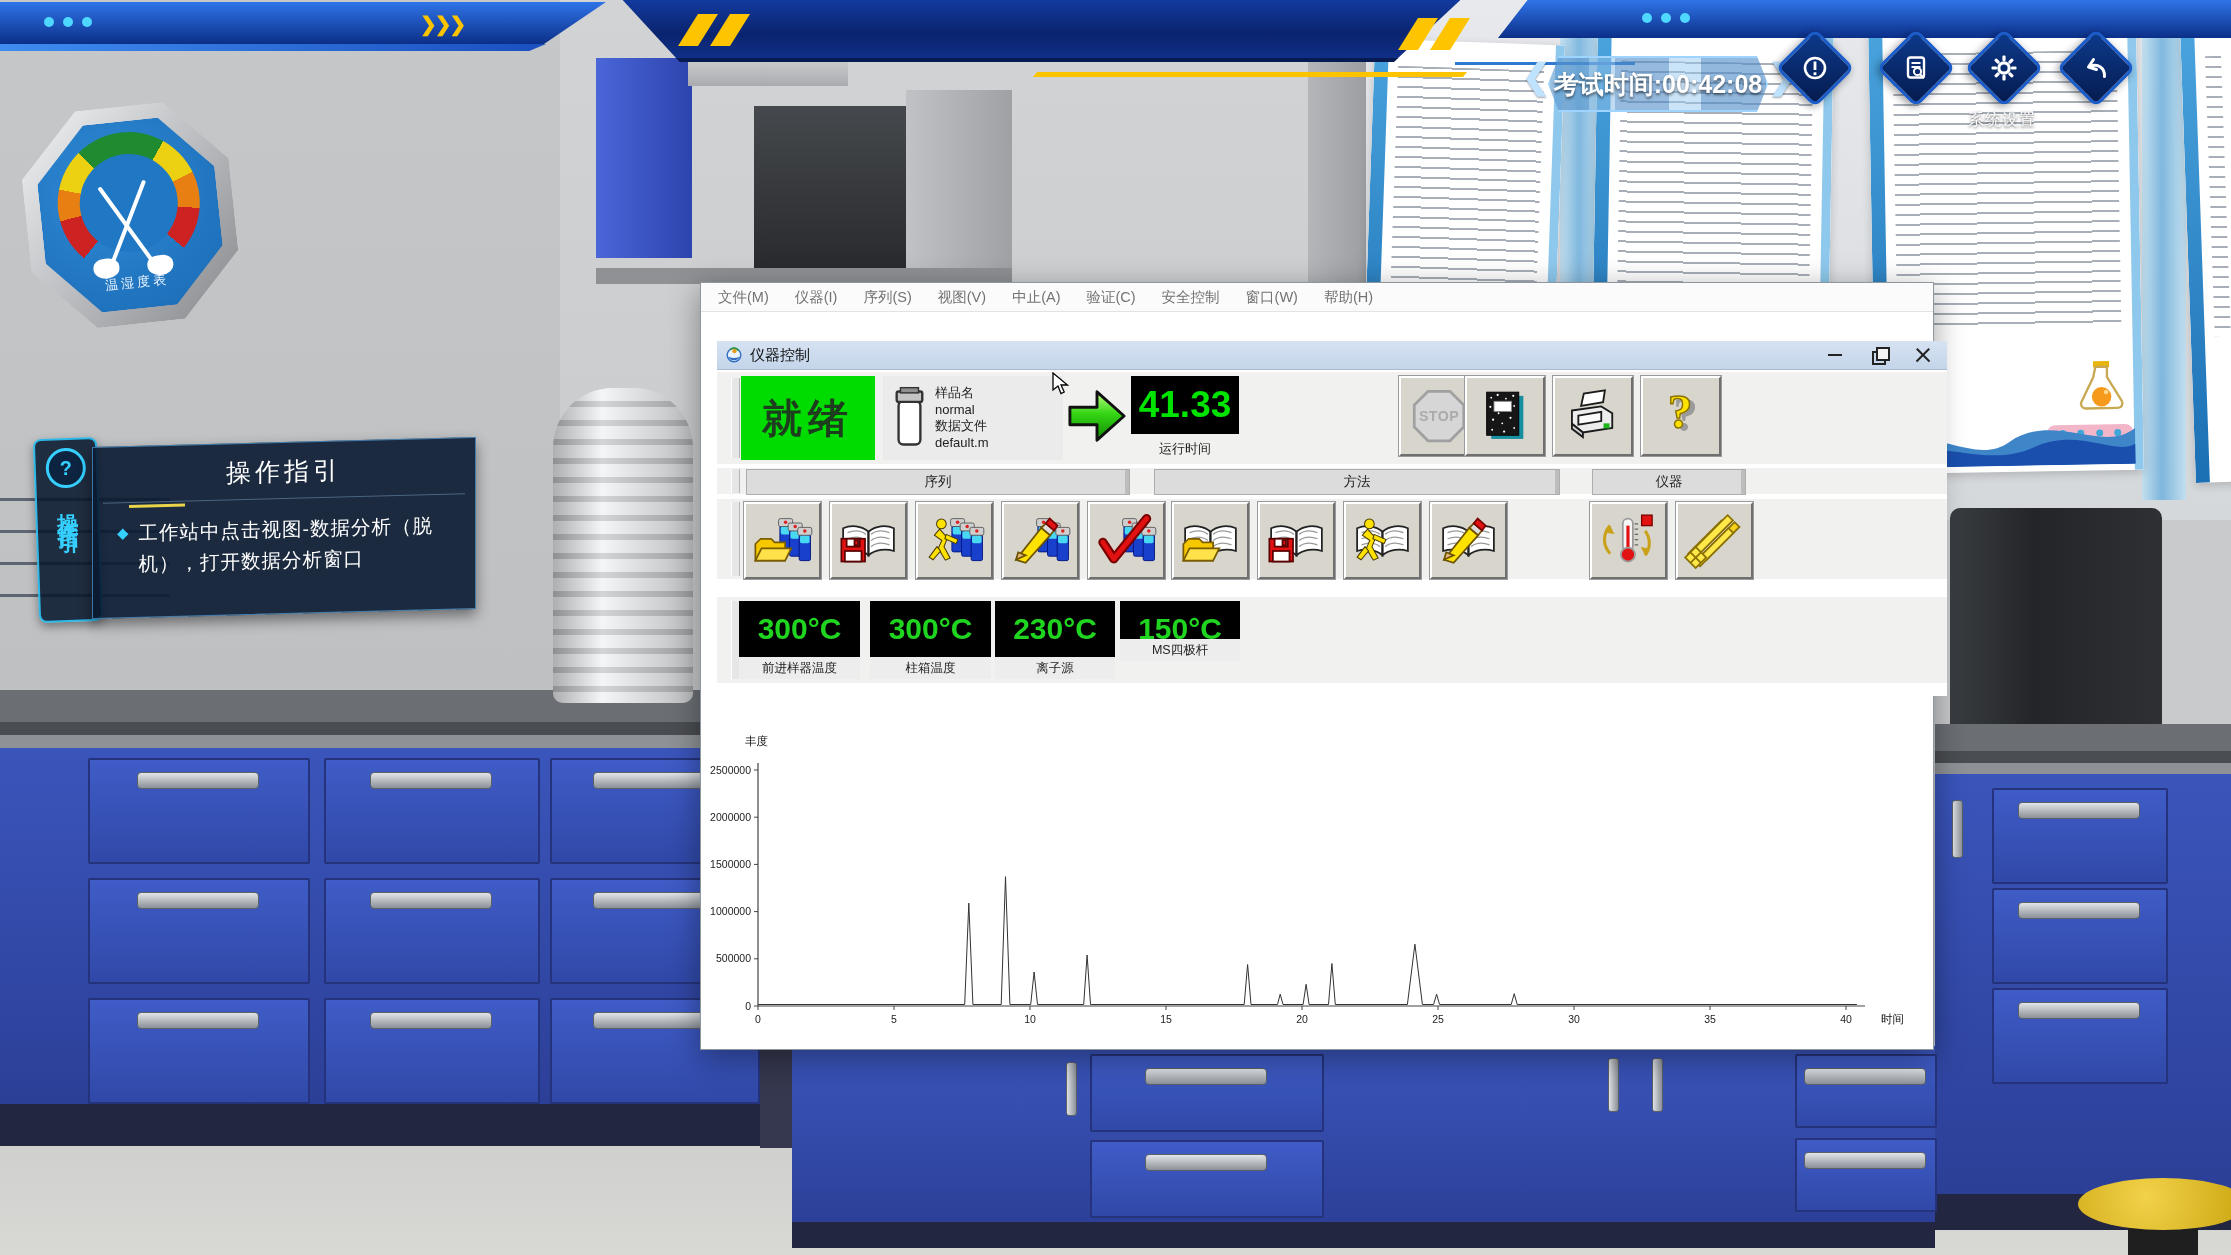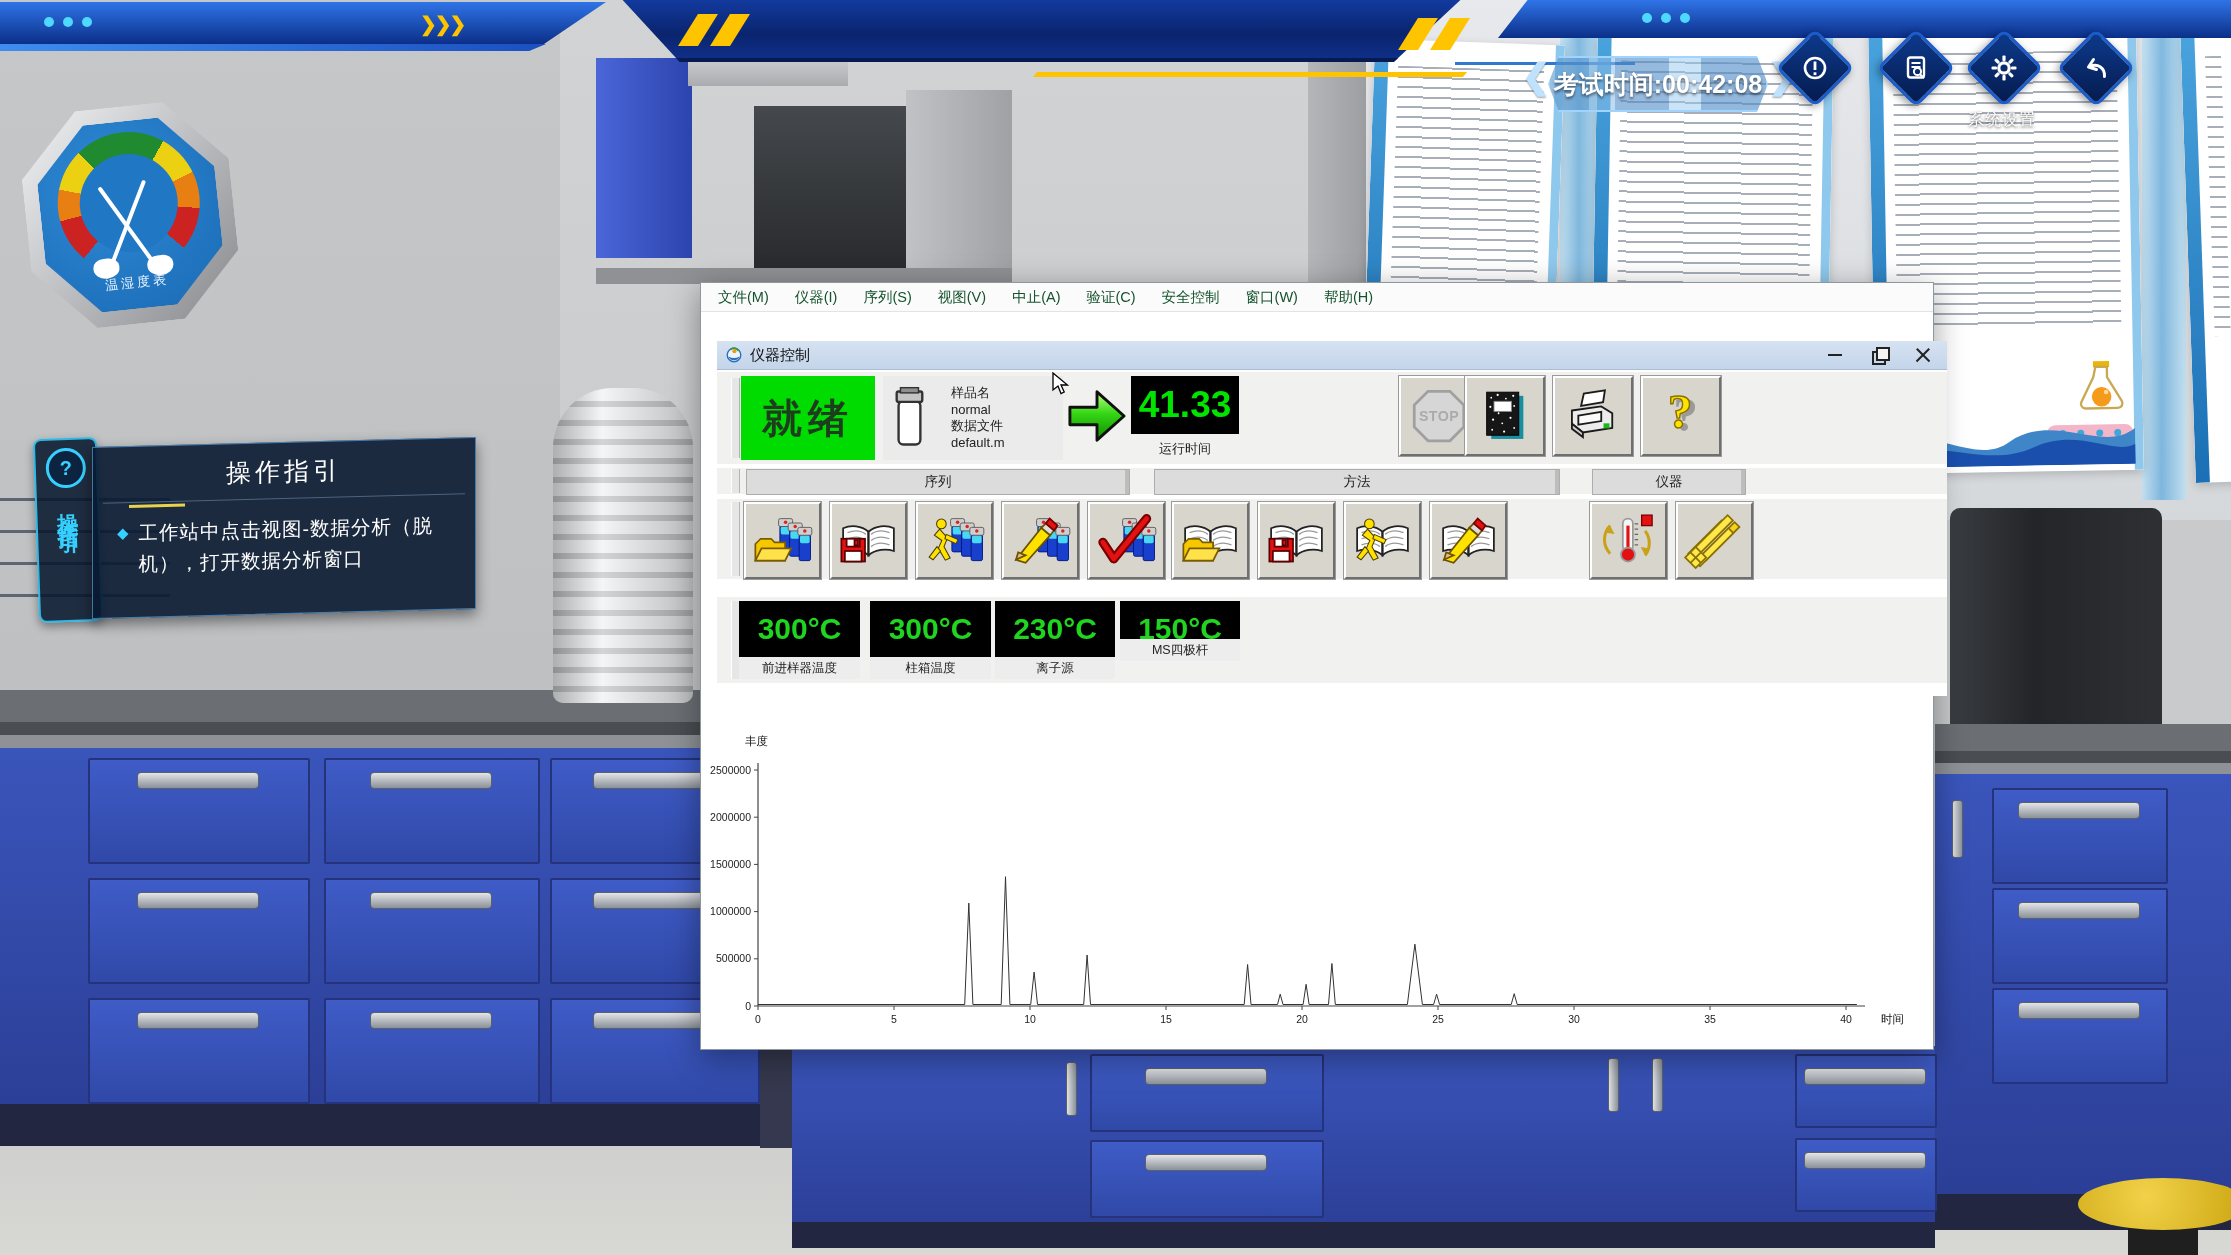"文件(M)" .menubar { color: #14532d -> #737373 }
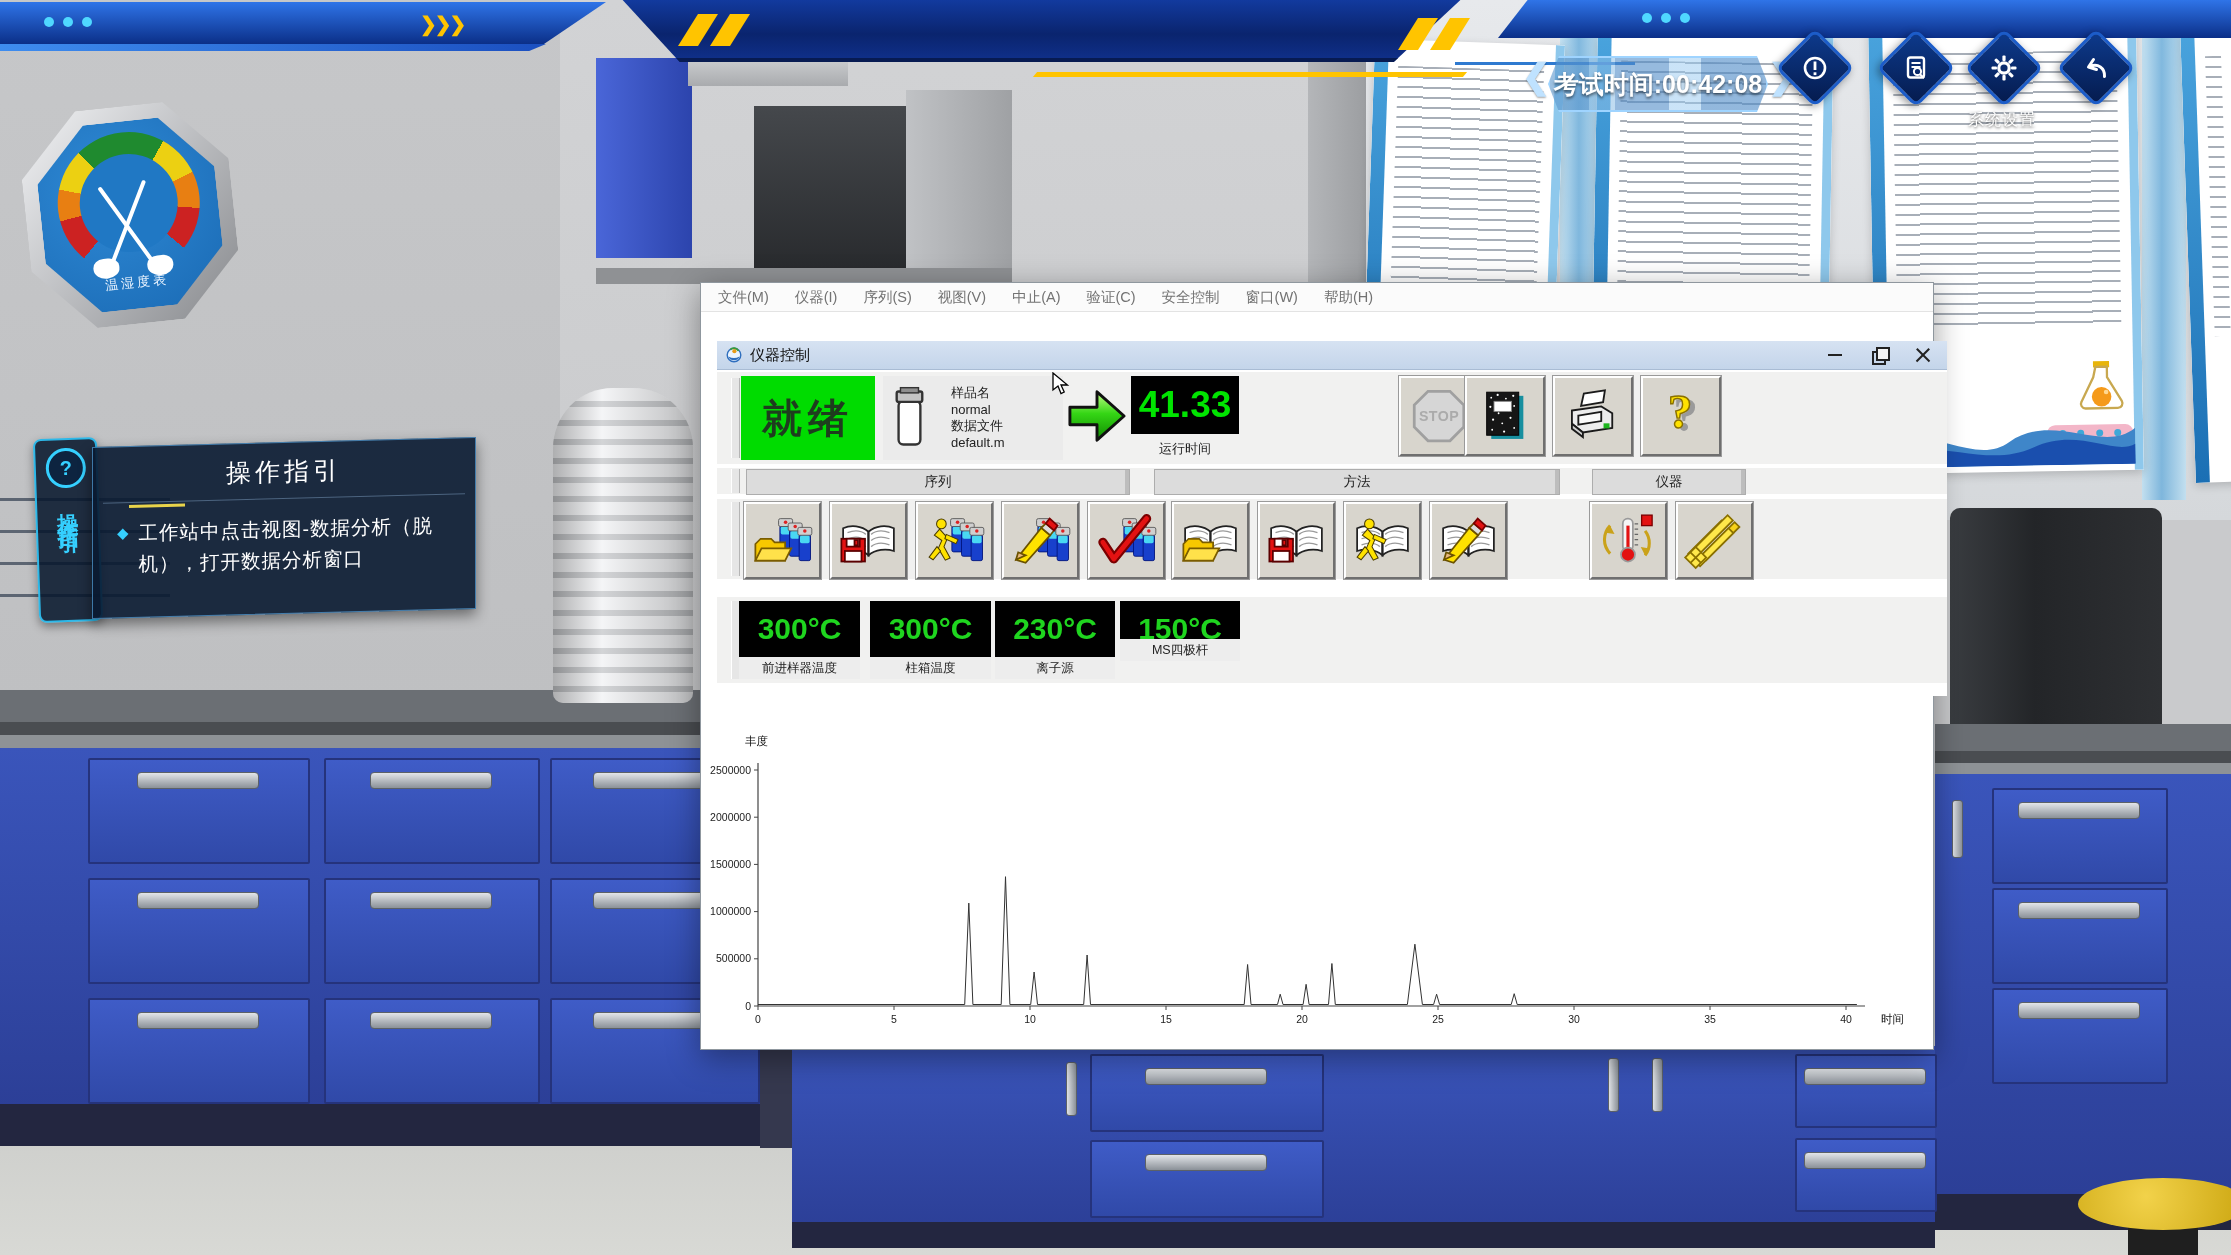"样品名" .sample-text { margin-left: 24px -> 8px }
